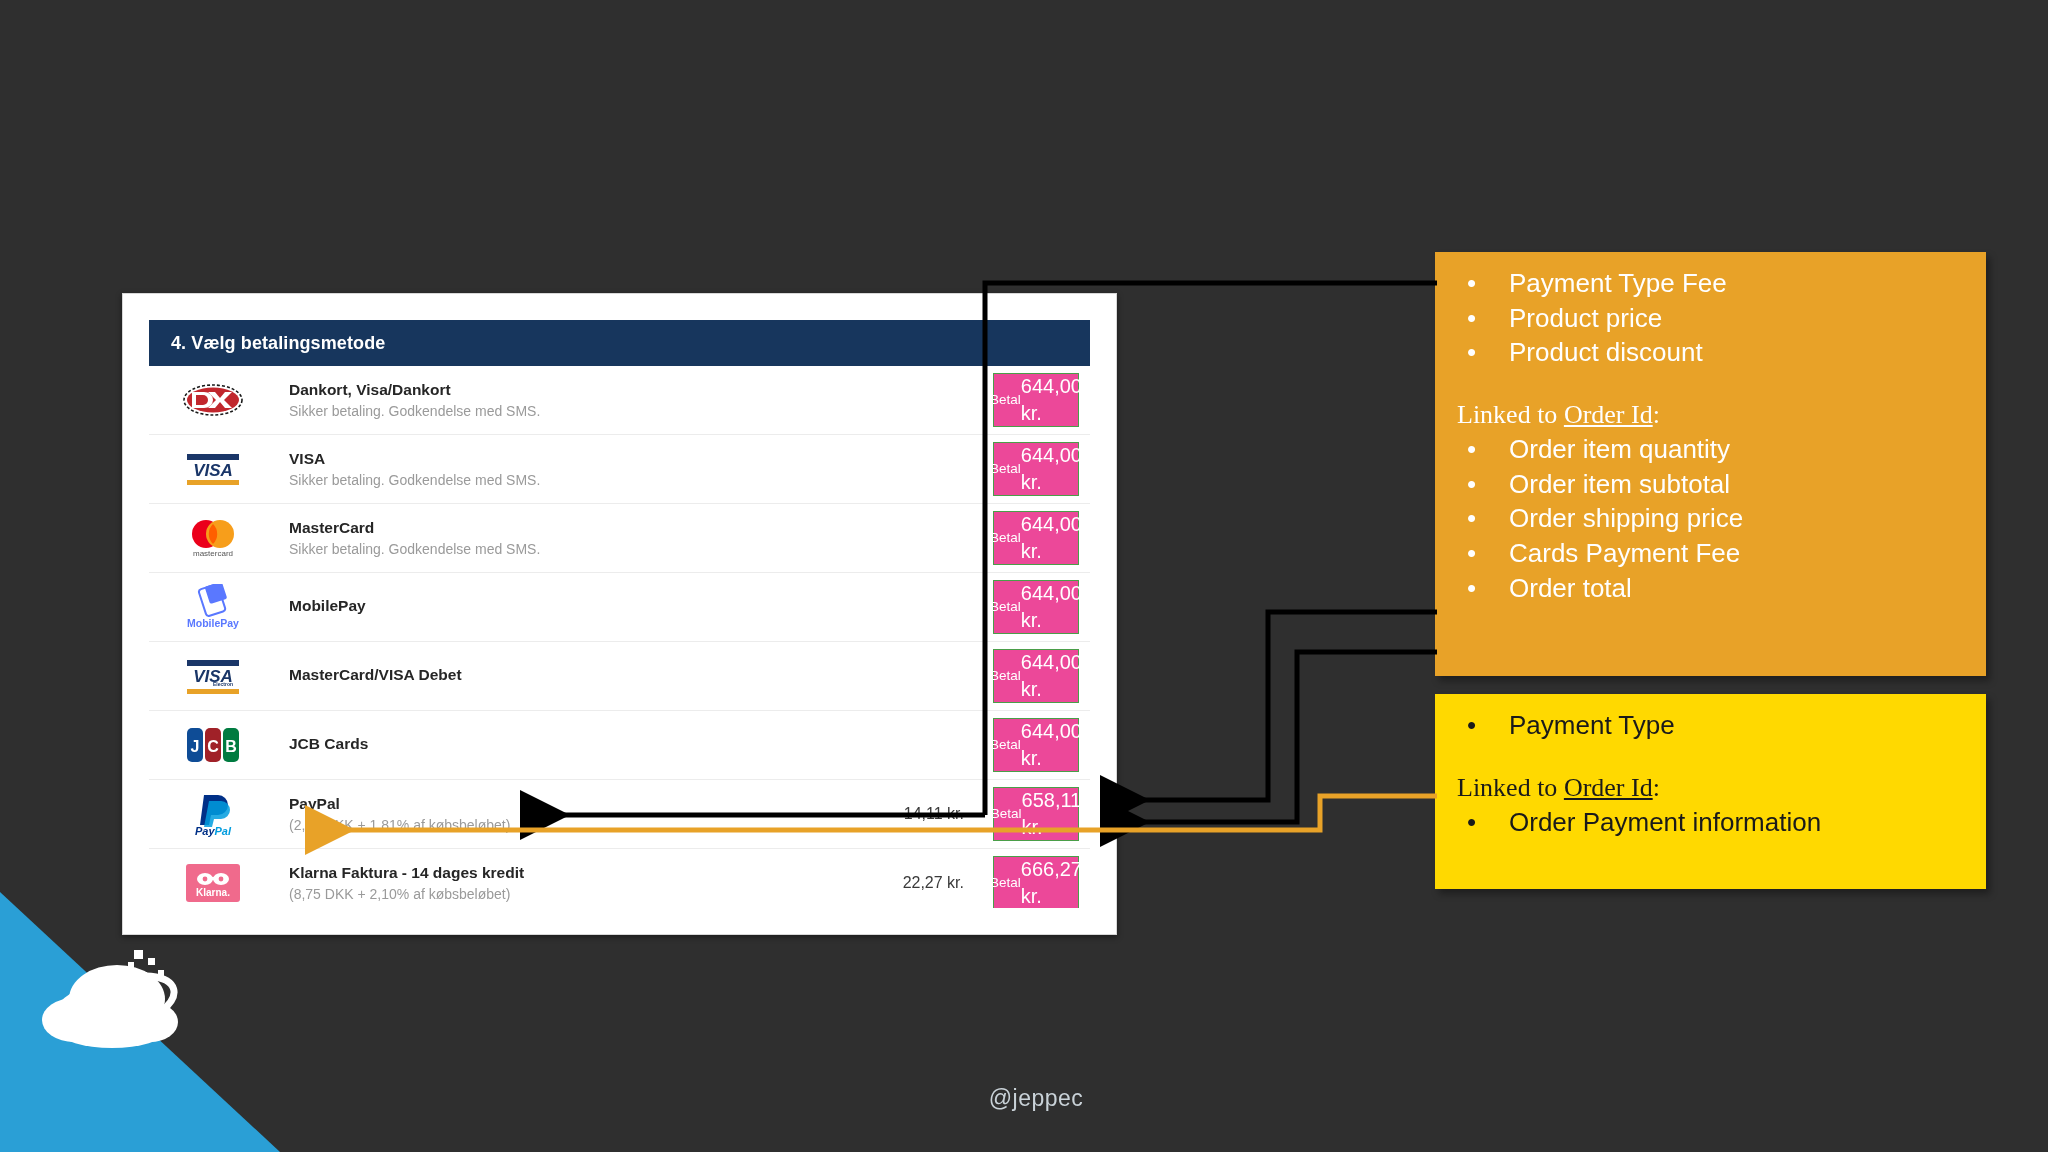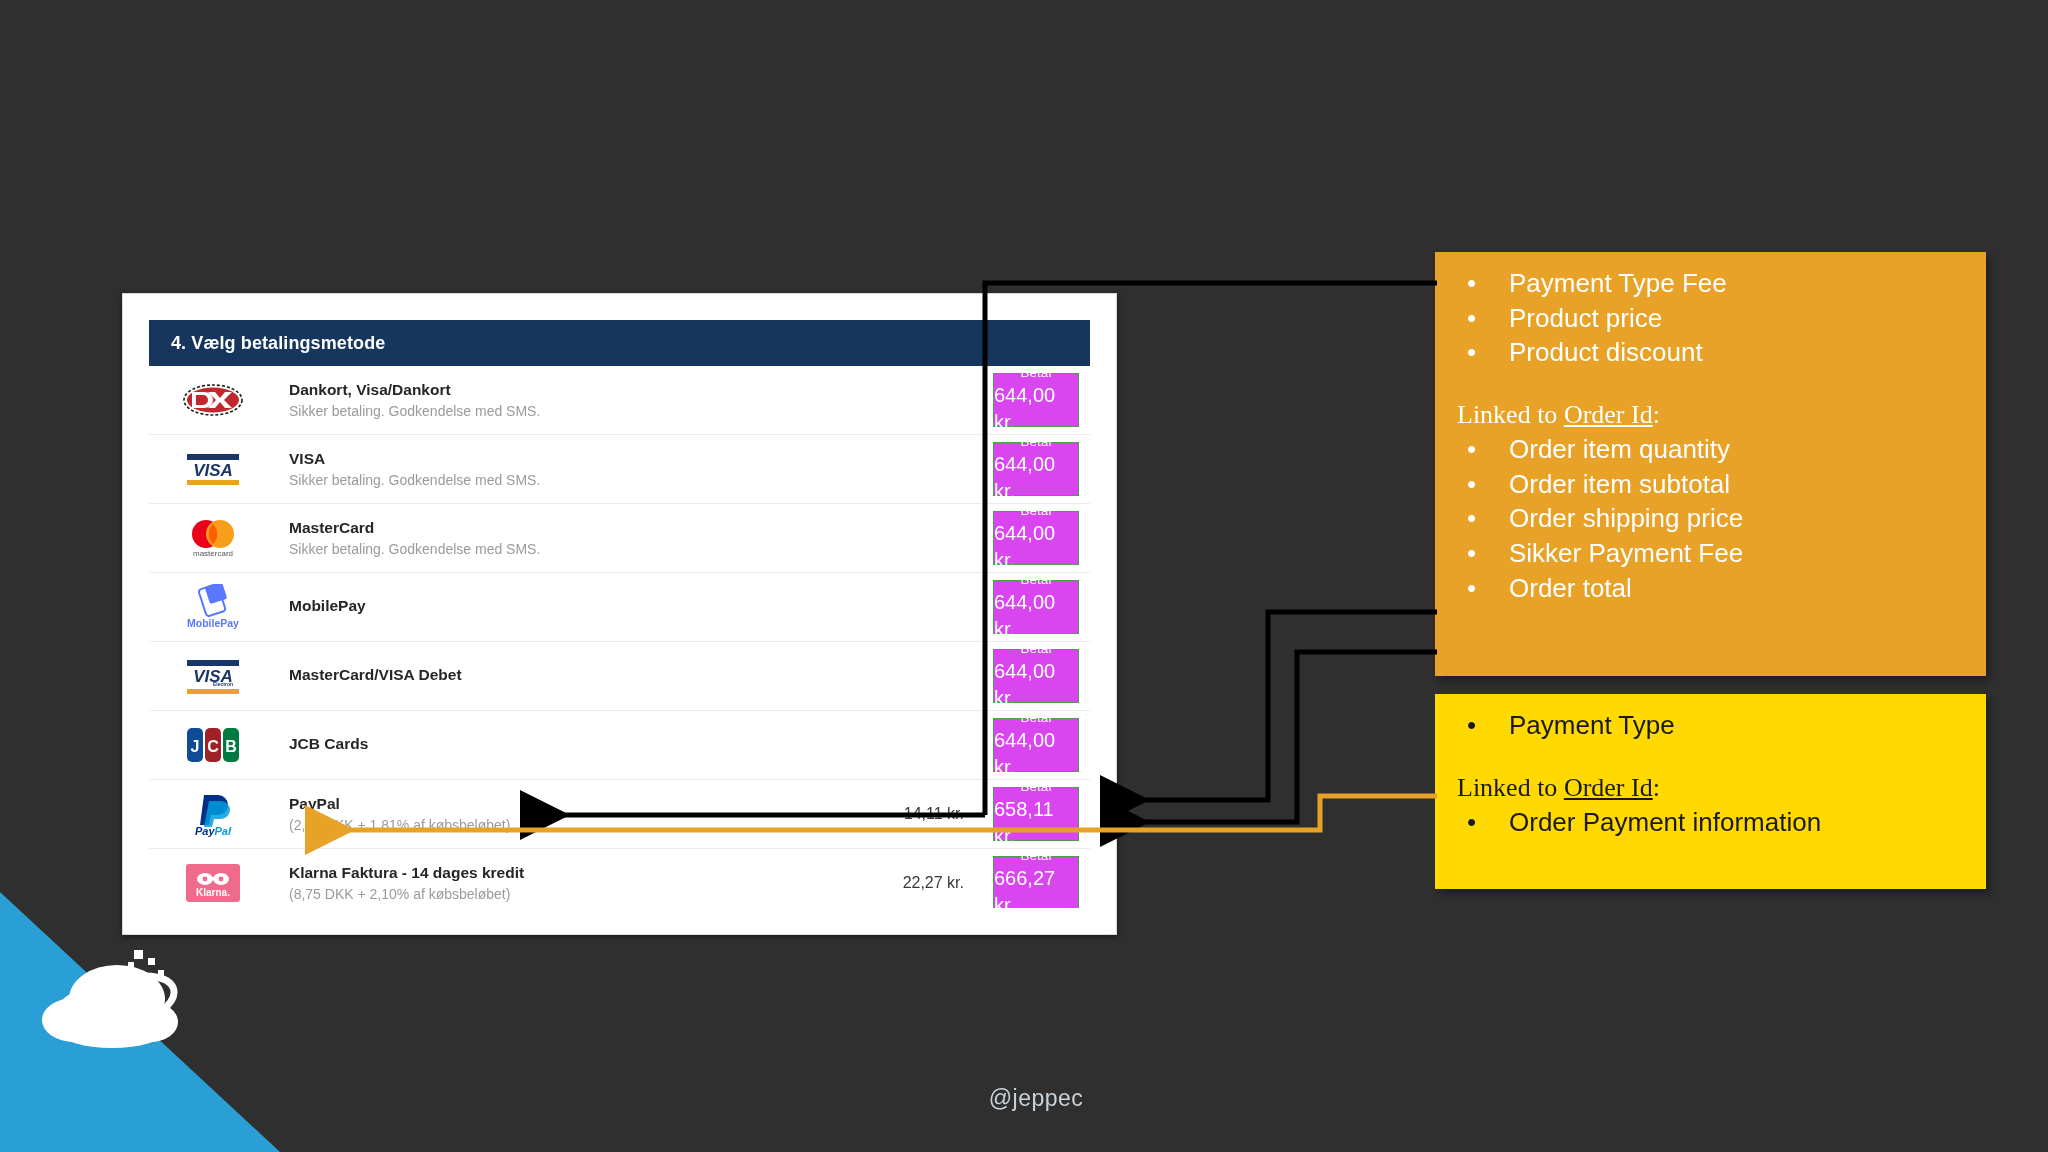"Betal" .paybtn { background: #d946ef -> #ec4899; flex-direction: column -> row }
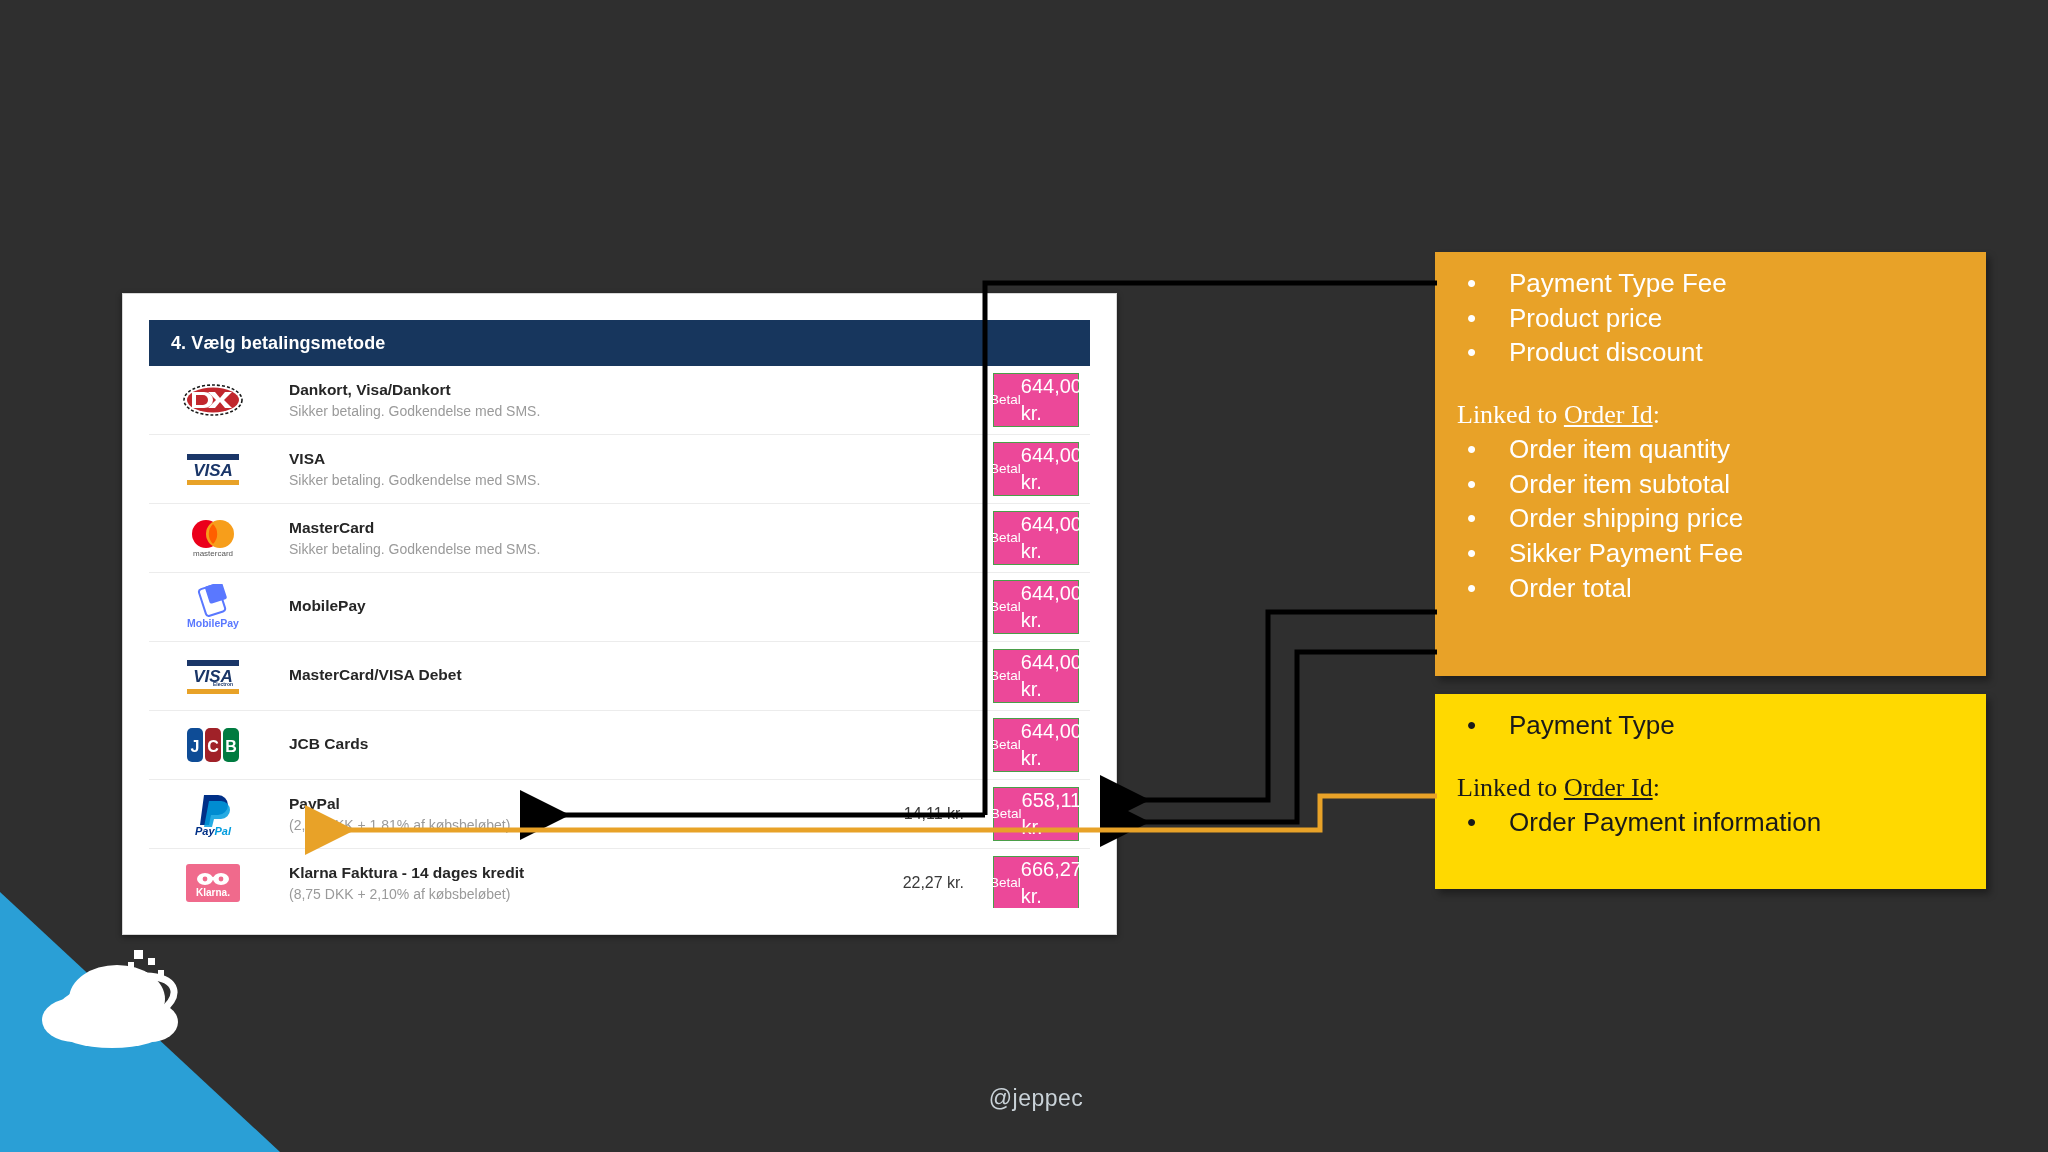"Sikker Payment Fee" span { text: Sikker -> Cards }
